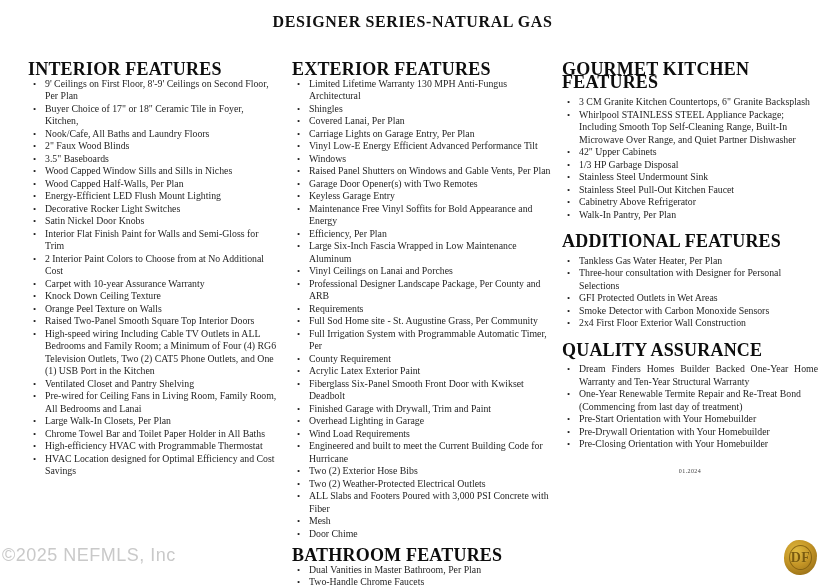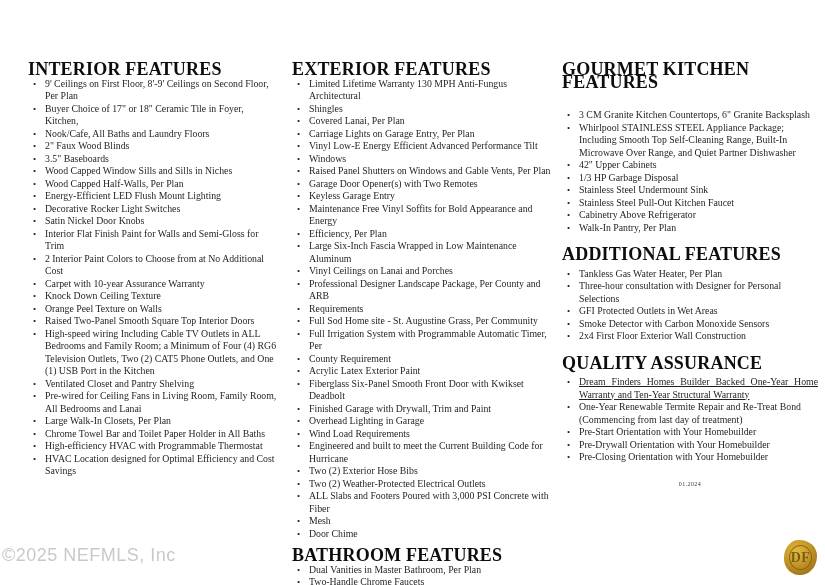"DESIGNER SERIES-NATURAL GAS" h1.doc-title { html: none -> <h1>DESIGNER SERIES-NATURAL GAS</h1> }
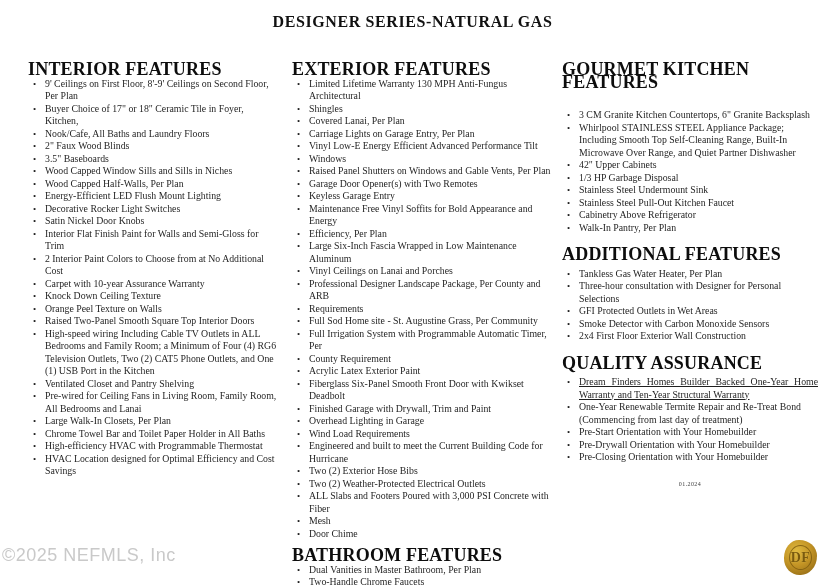"3 CM Granite Kitchen Countertops," .sec-kitchen ul.feature-list { margin-top: 21px -> 8px }
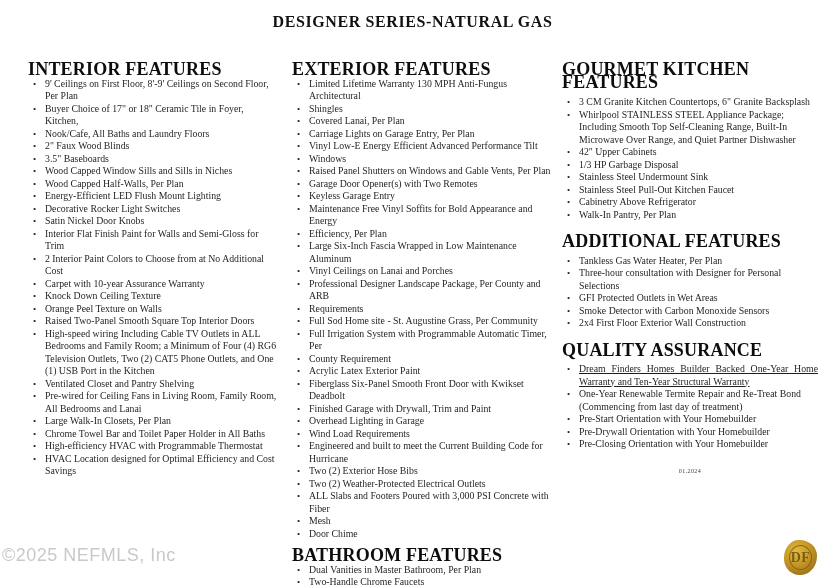"Dream Finders Homes Builder Backed" .sec-quality ul.feature-list li:first-child { text-decoration: underline -> none }
